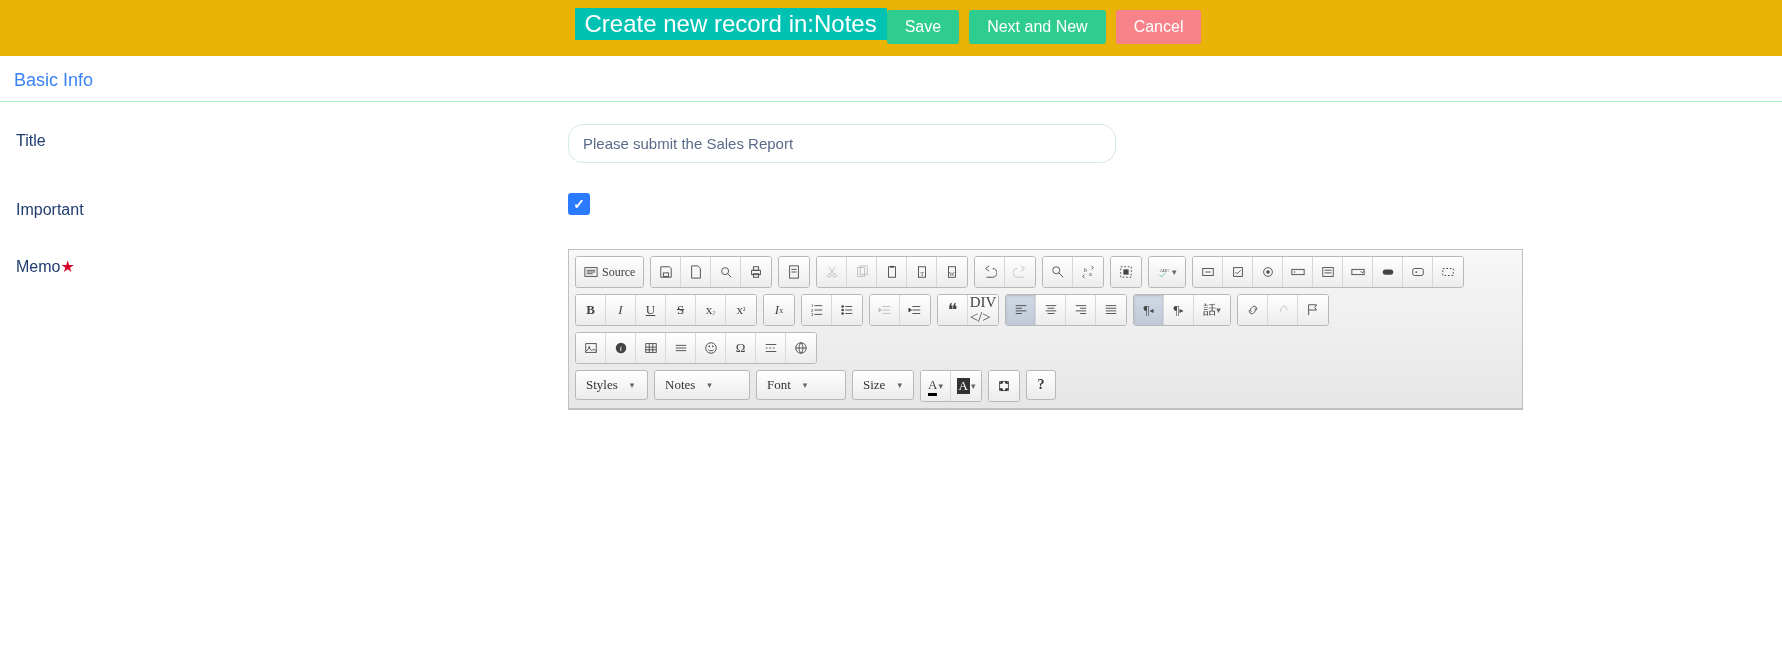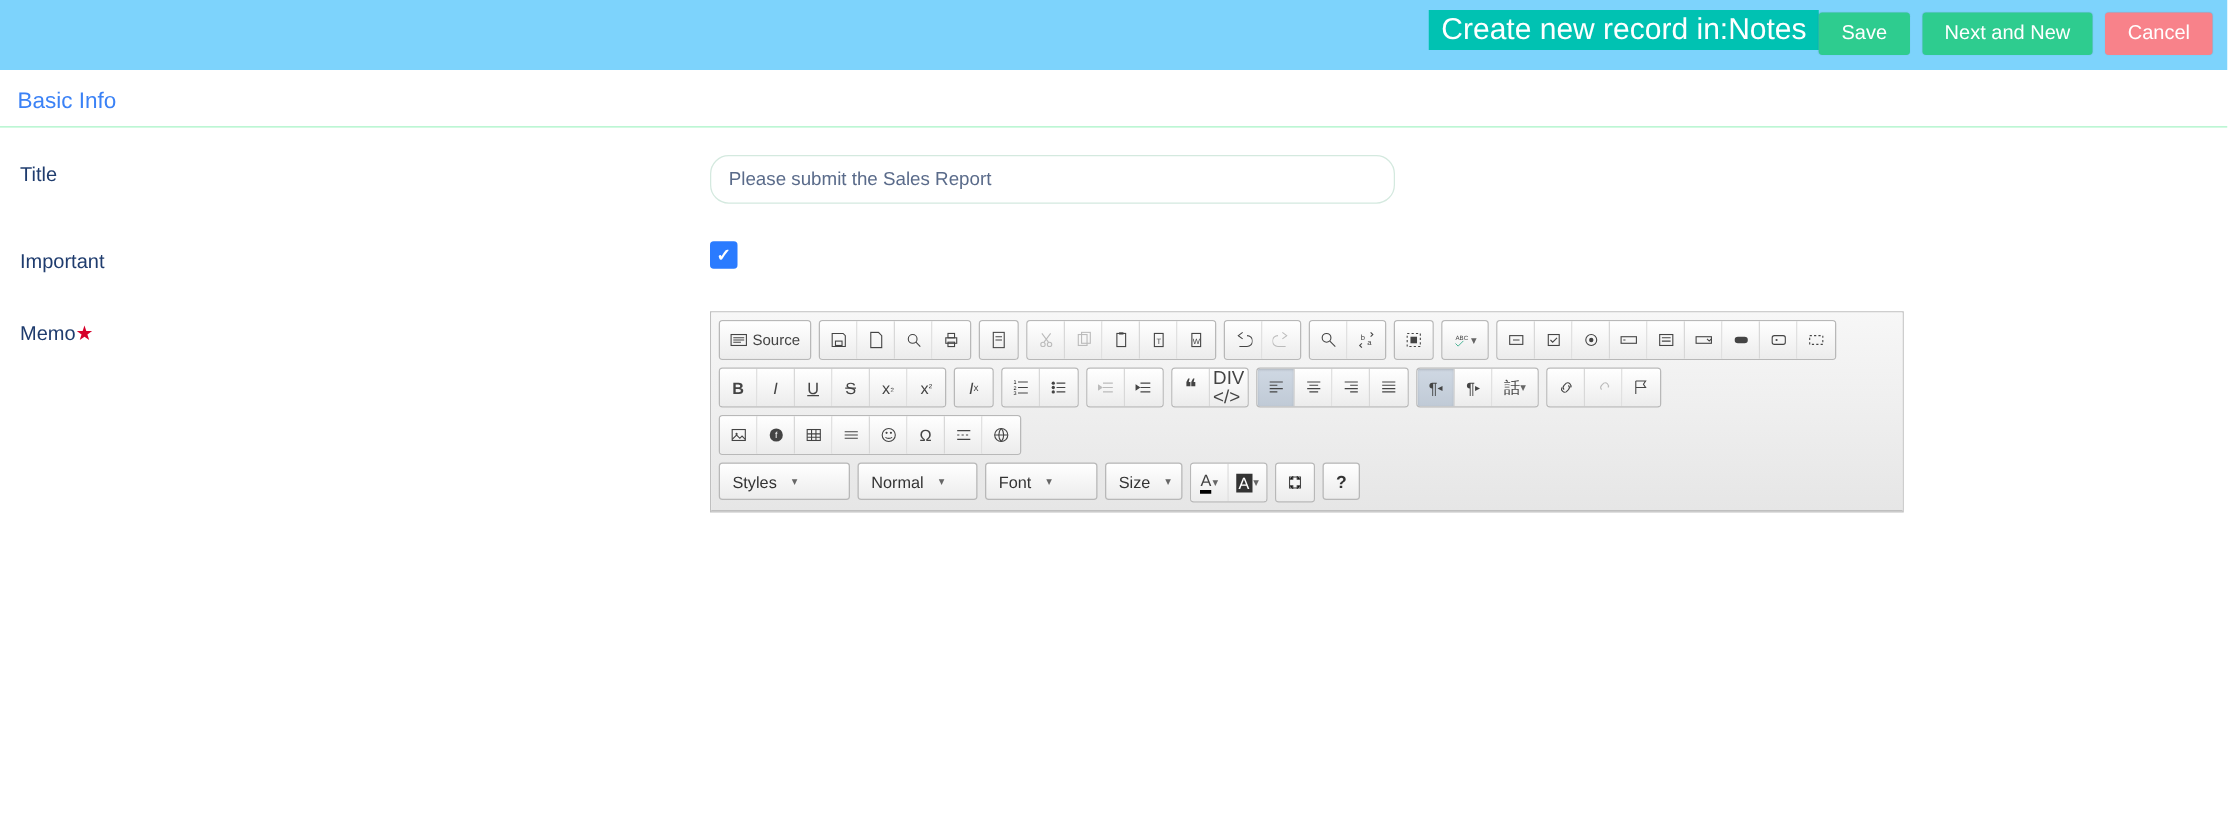"Create new record in:Notes" .header { background: #7dd3fc -> #eab308; justify-content: flex-end -> center }
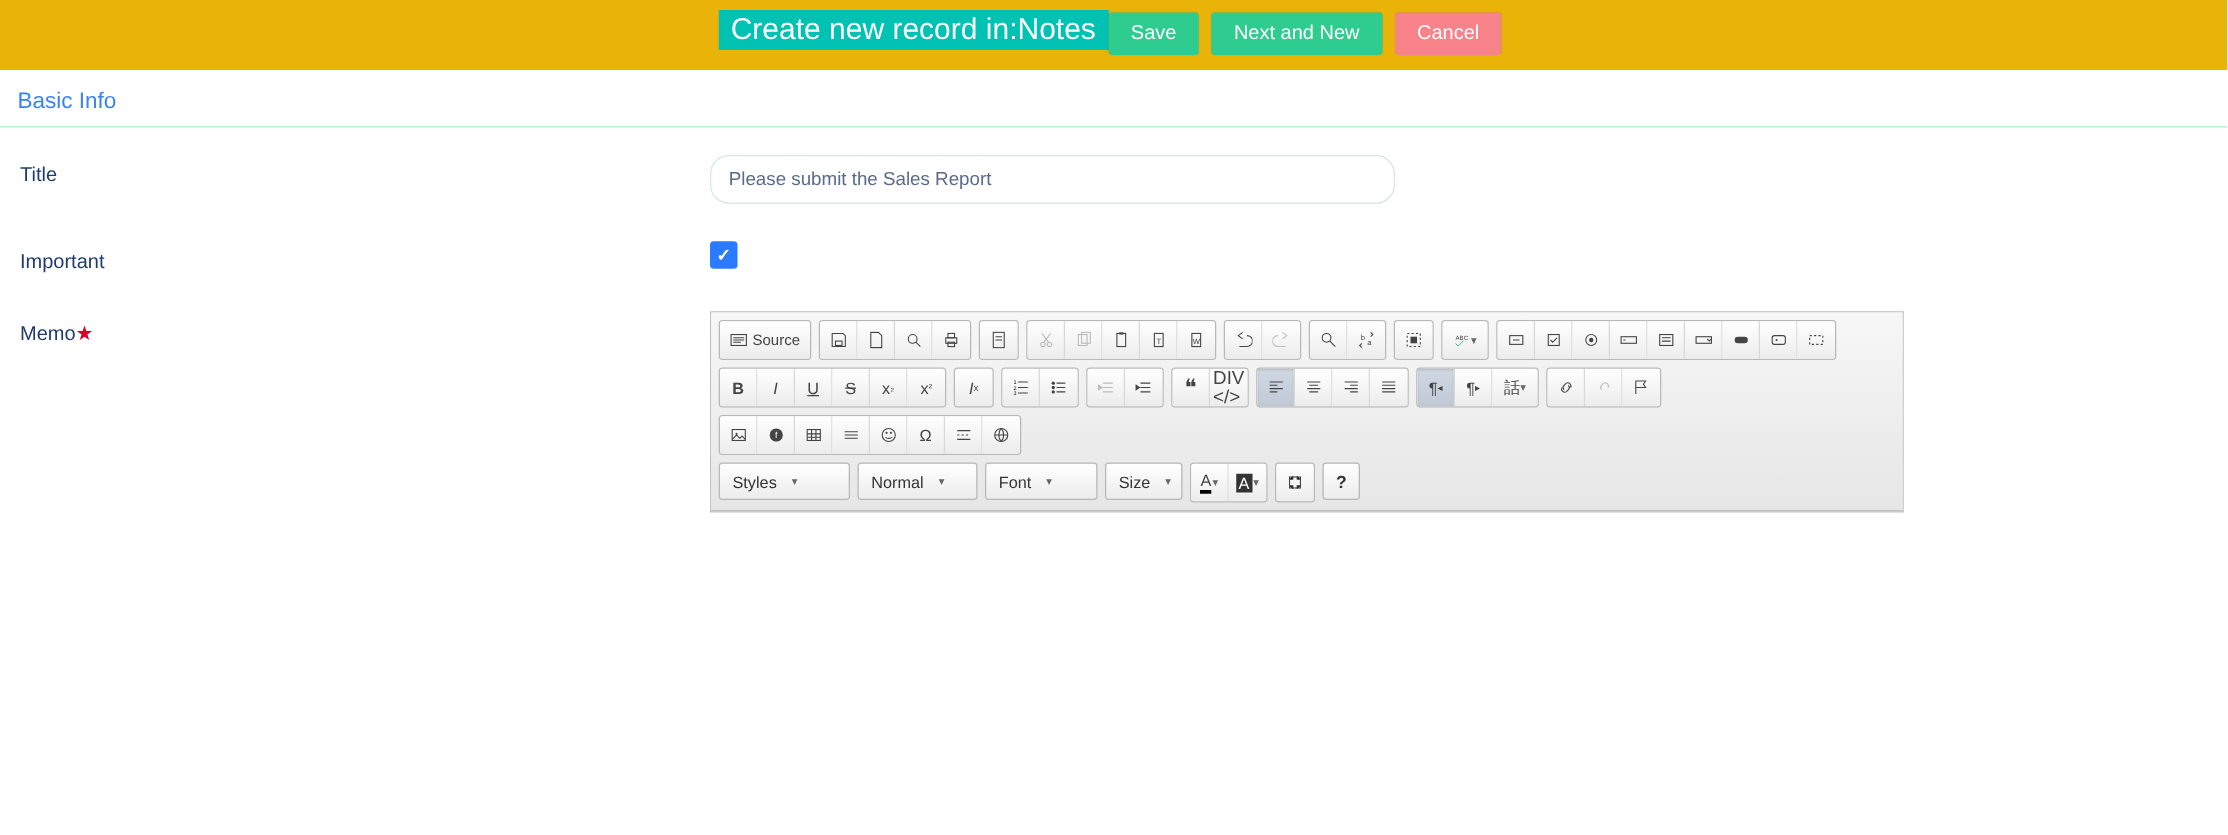"Source" .tb-row { font-family: none -> Liberation Serif, serif }
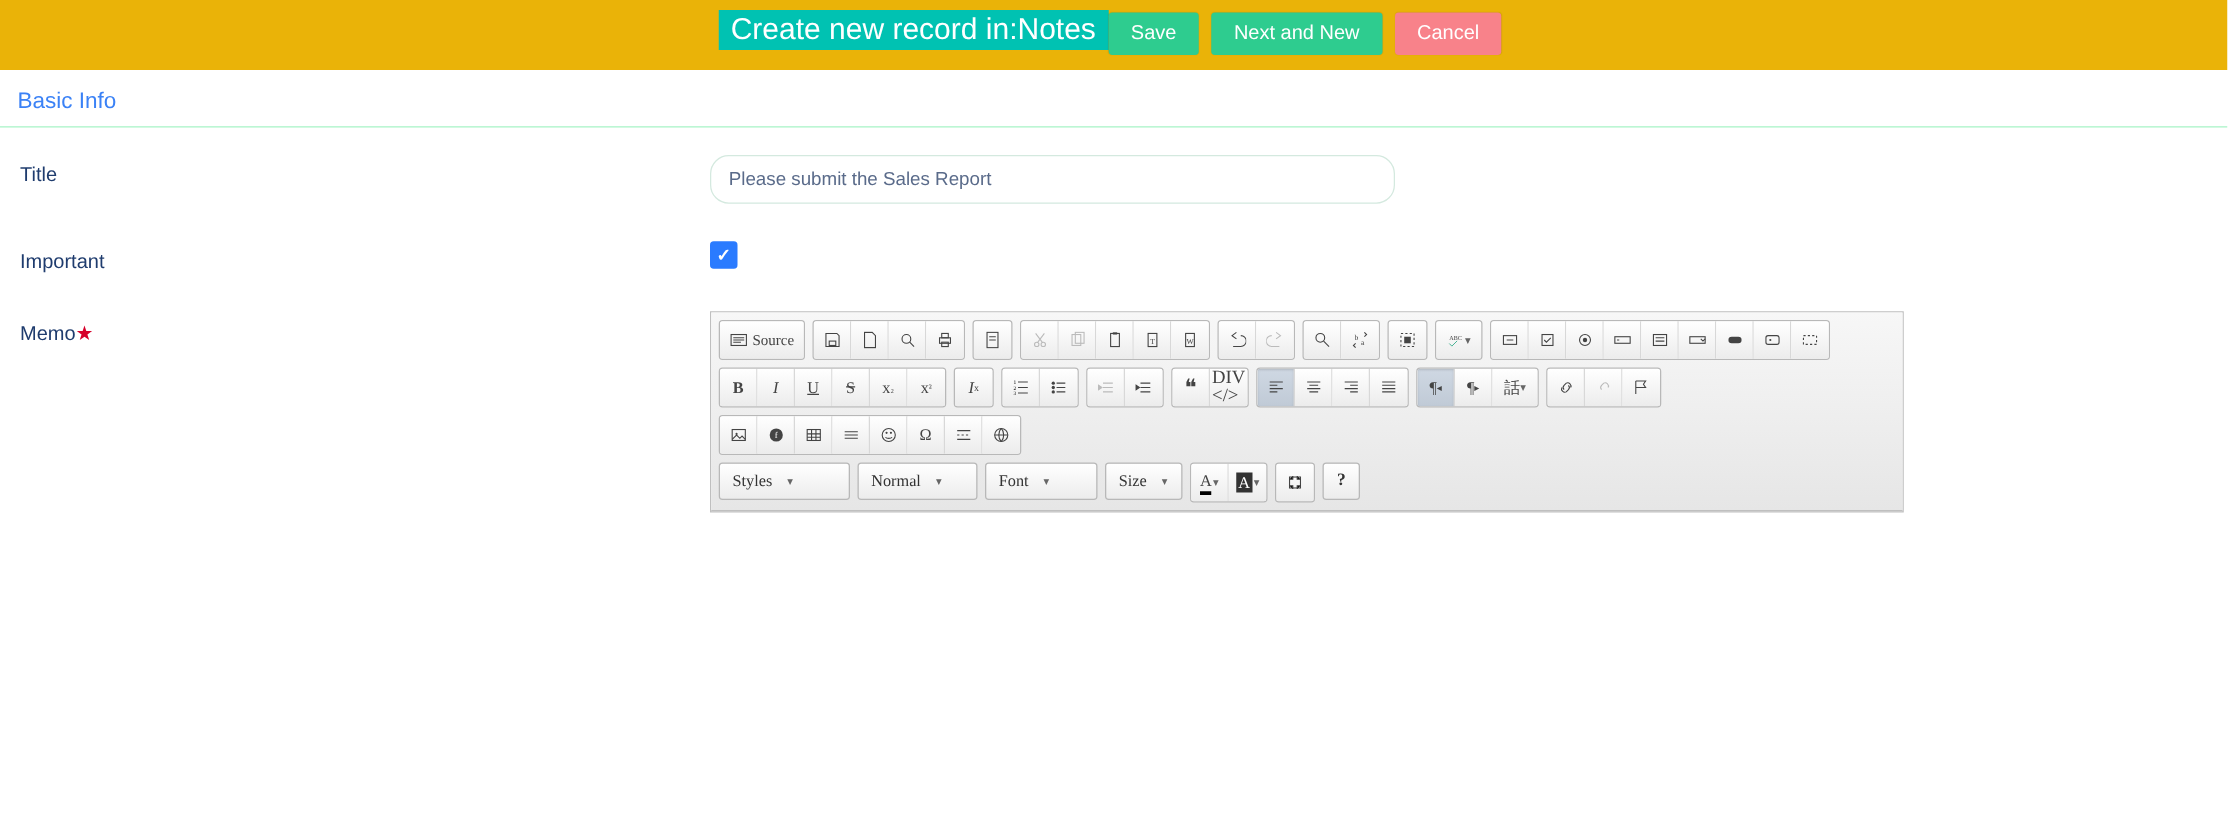"Styles" div.dd { width: 105px -> 73px }
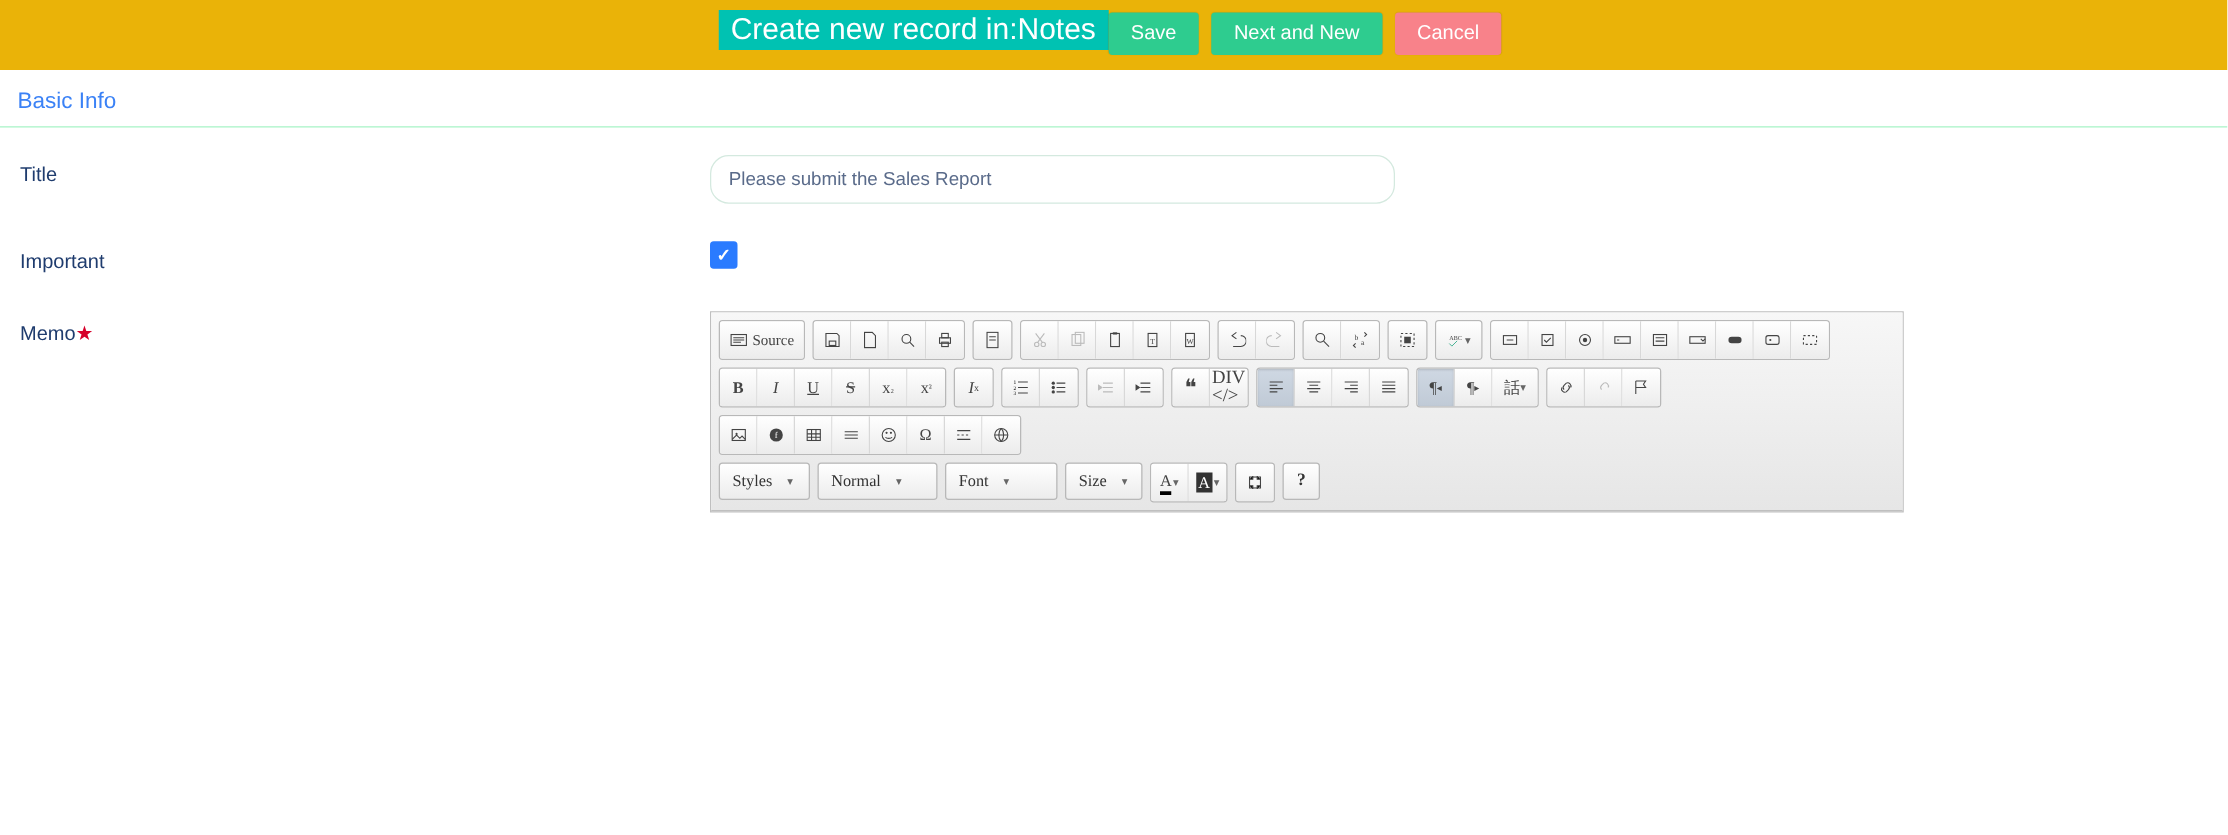"Normal" span { text: Normal -> Notes }
